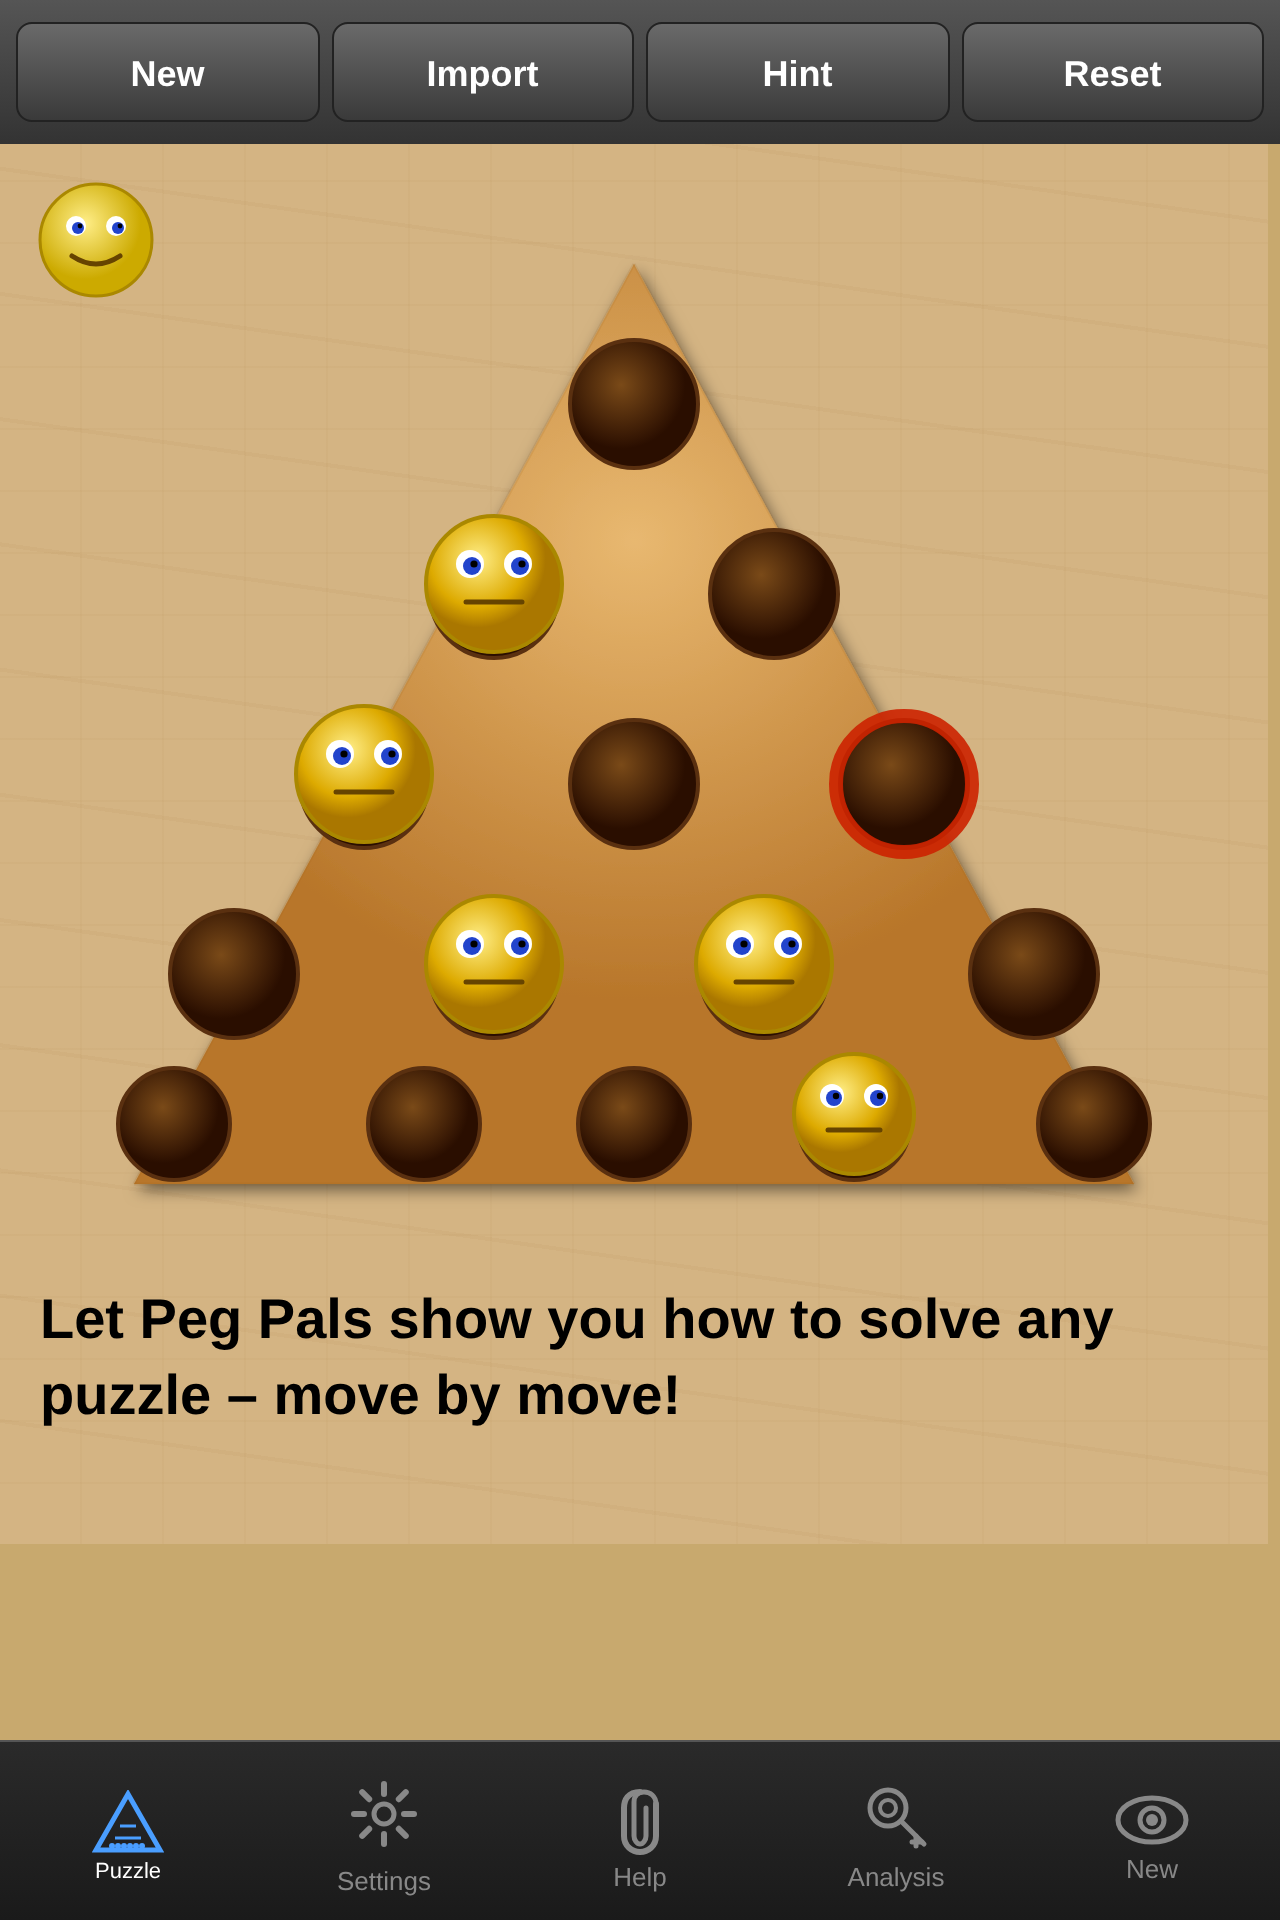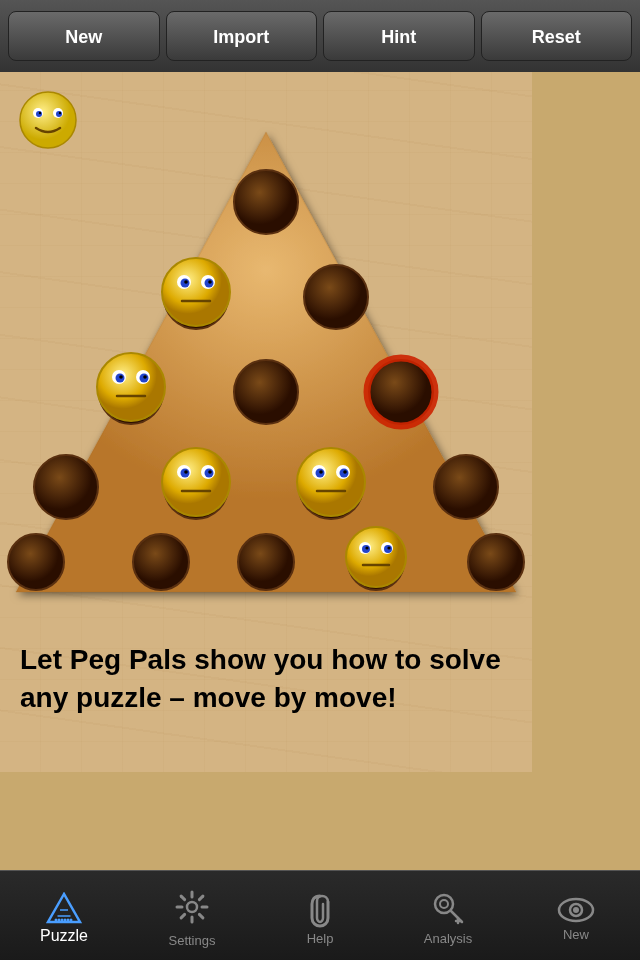"Let Peg Pals show you" #game-area { width: 532px -> 634px }
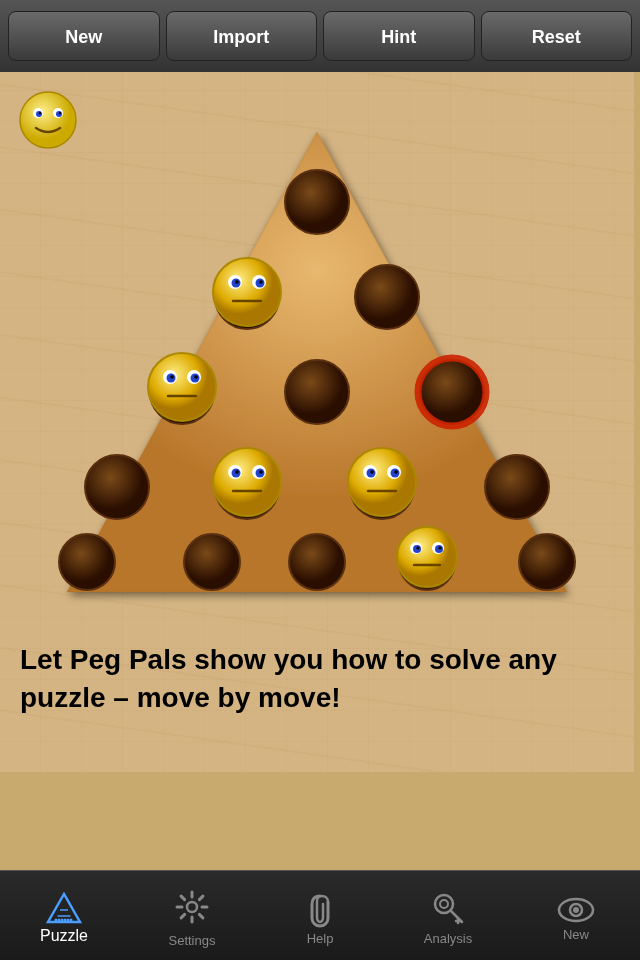"Puzzle" span { font-size: 16px -> 11px }
